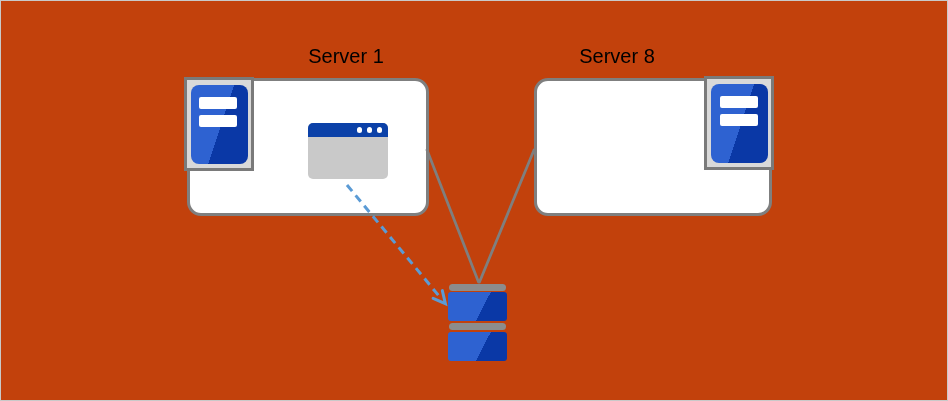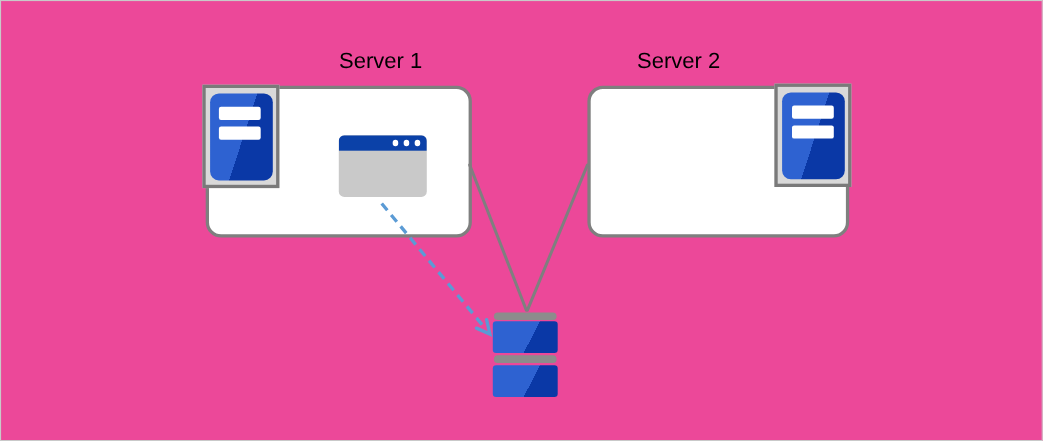"Server 1" #canvas { background: #ec4899 -> #c2410c }
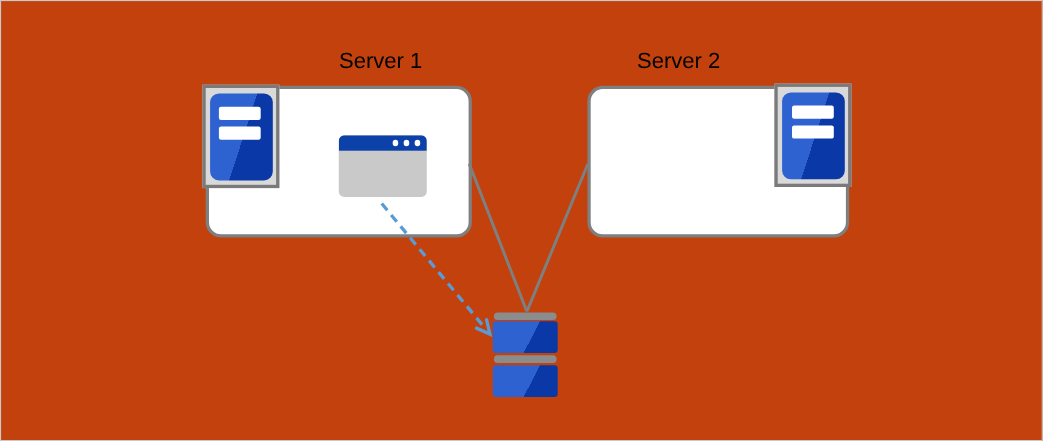"Server 2" div.label { text: 2 -> 8 }
